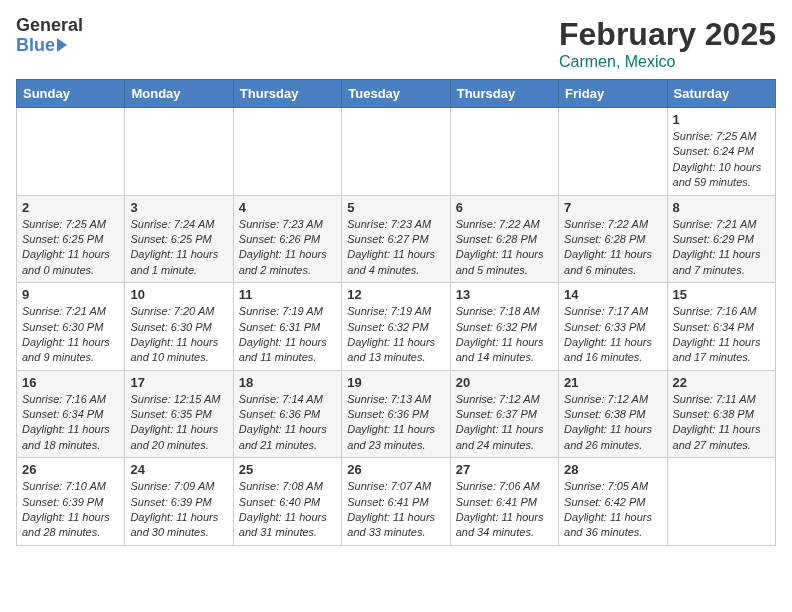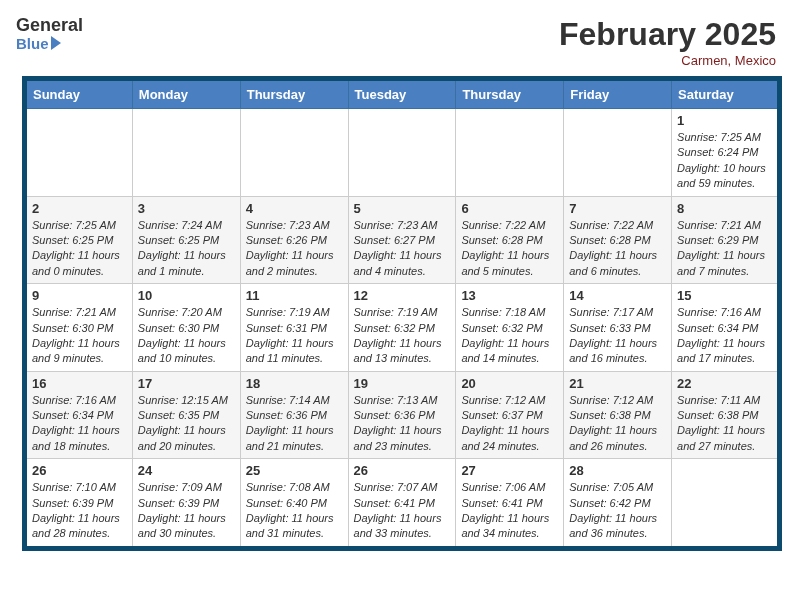"Blue" .logo-text-blue { font-size: 15px -> 18px }
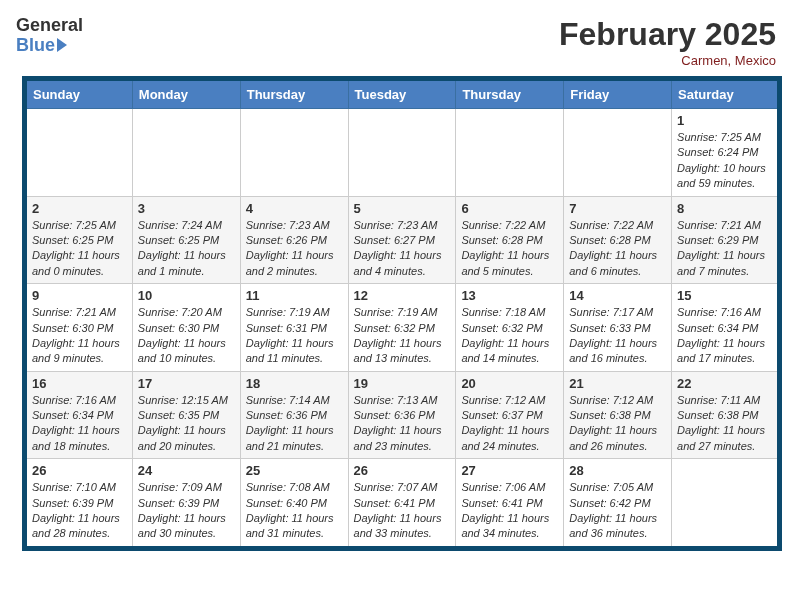"February 2025" .title-section { text-align: right -> left }
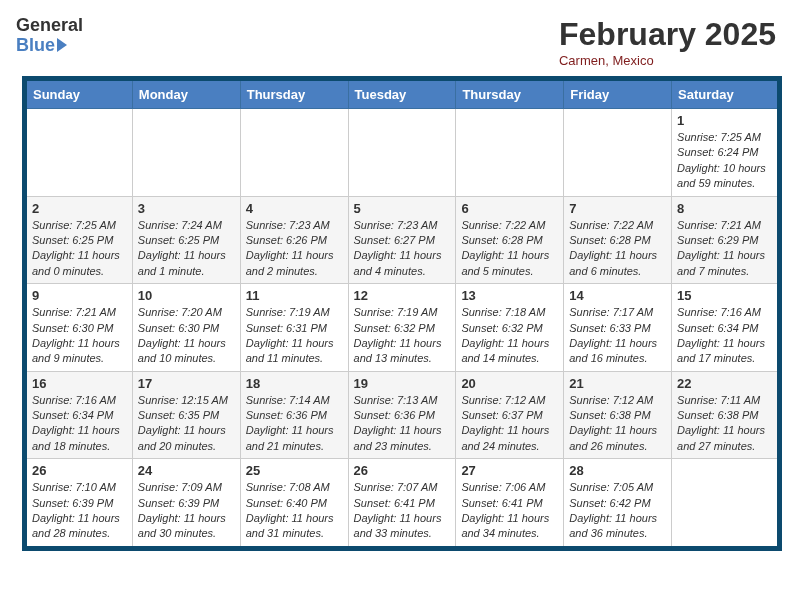"Carmen, Mexico" .location { color: #7f1d1d -> #0f766e; font-size: 13px -> 16px }
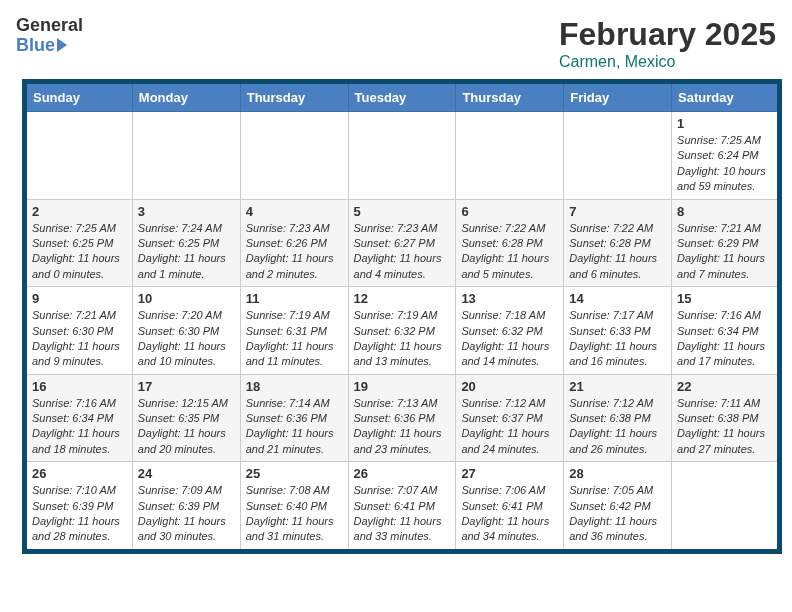"Sunday" .calendar { border: 5px solid #0c4a6e -> 1px solid #0c4a6e; margin-left: 6px -> none }
